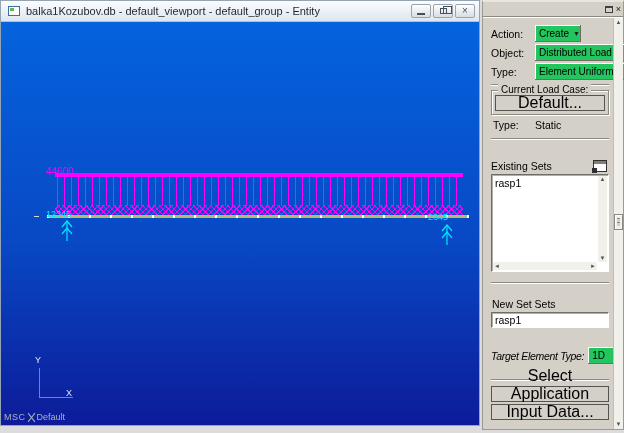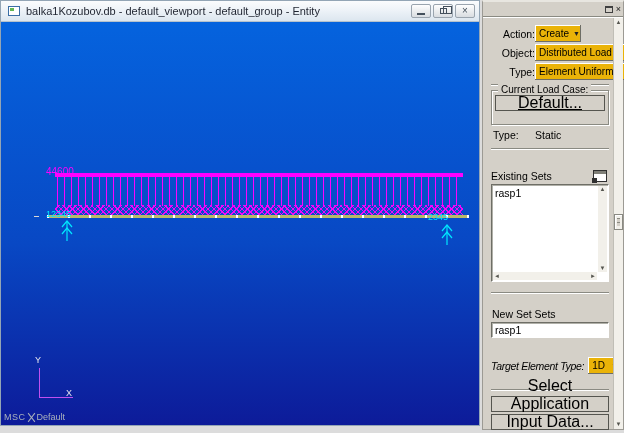"Action:" .form-row { text-align: right -> none }
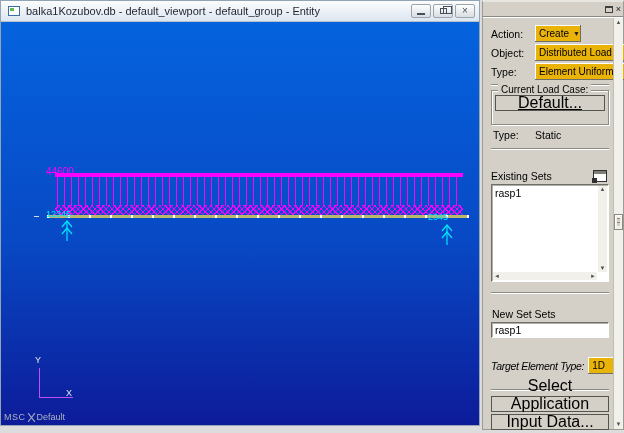"Create" .dropdown { background: #eab308 -> #22c55e }
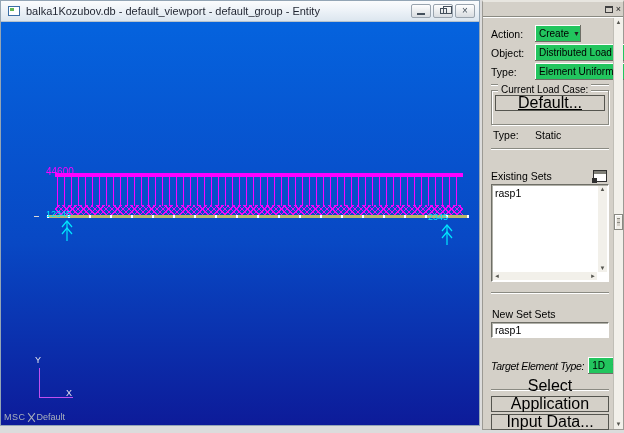"Current Load Case:" .groupbox { padding: 4px 3px 13px 3px -> 4px 3px 3px 3px; text-decoration: underline -> none }
